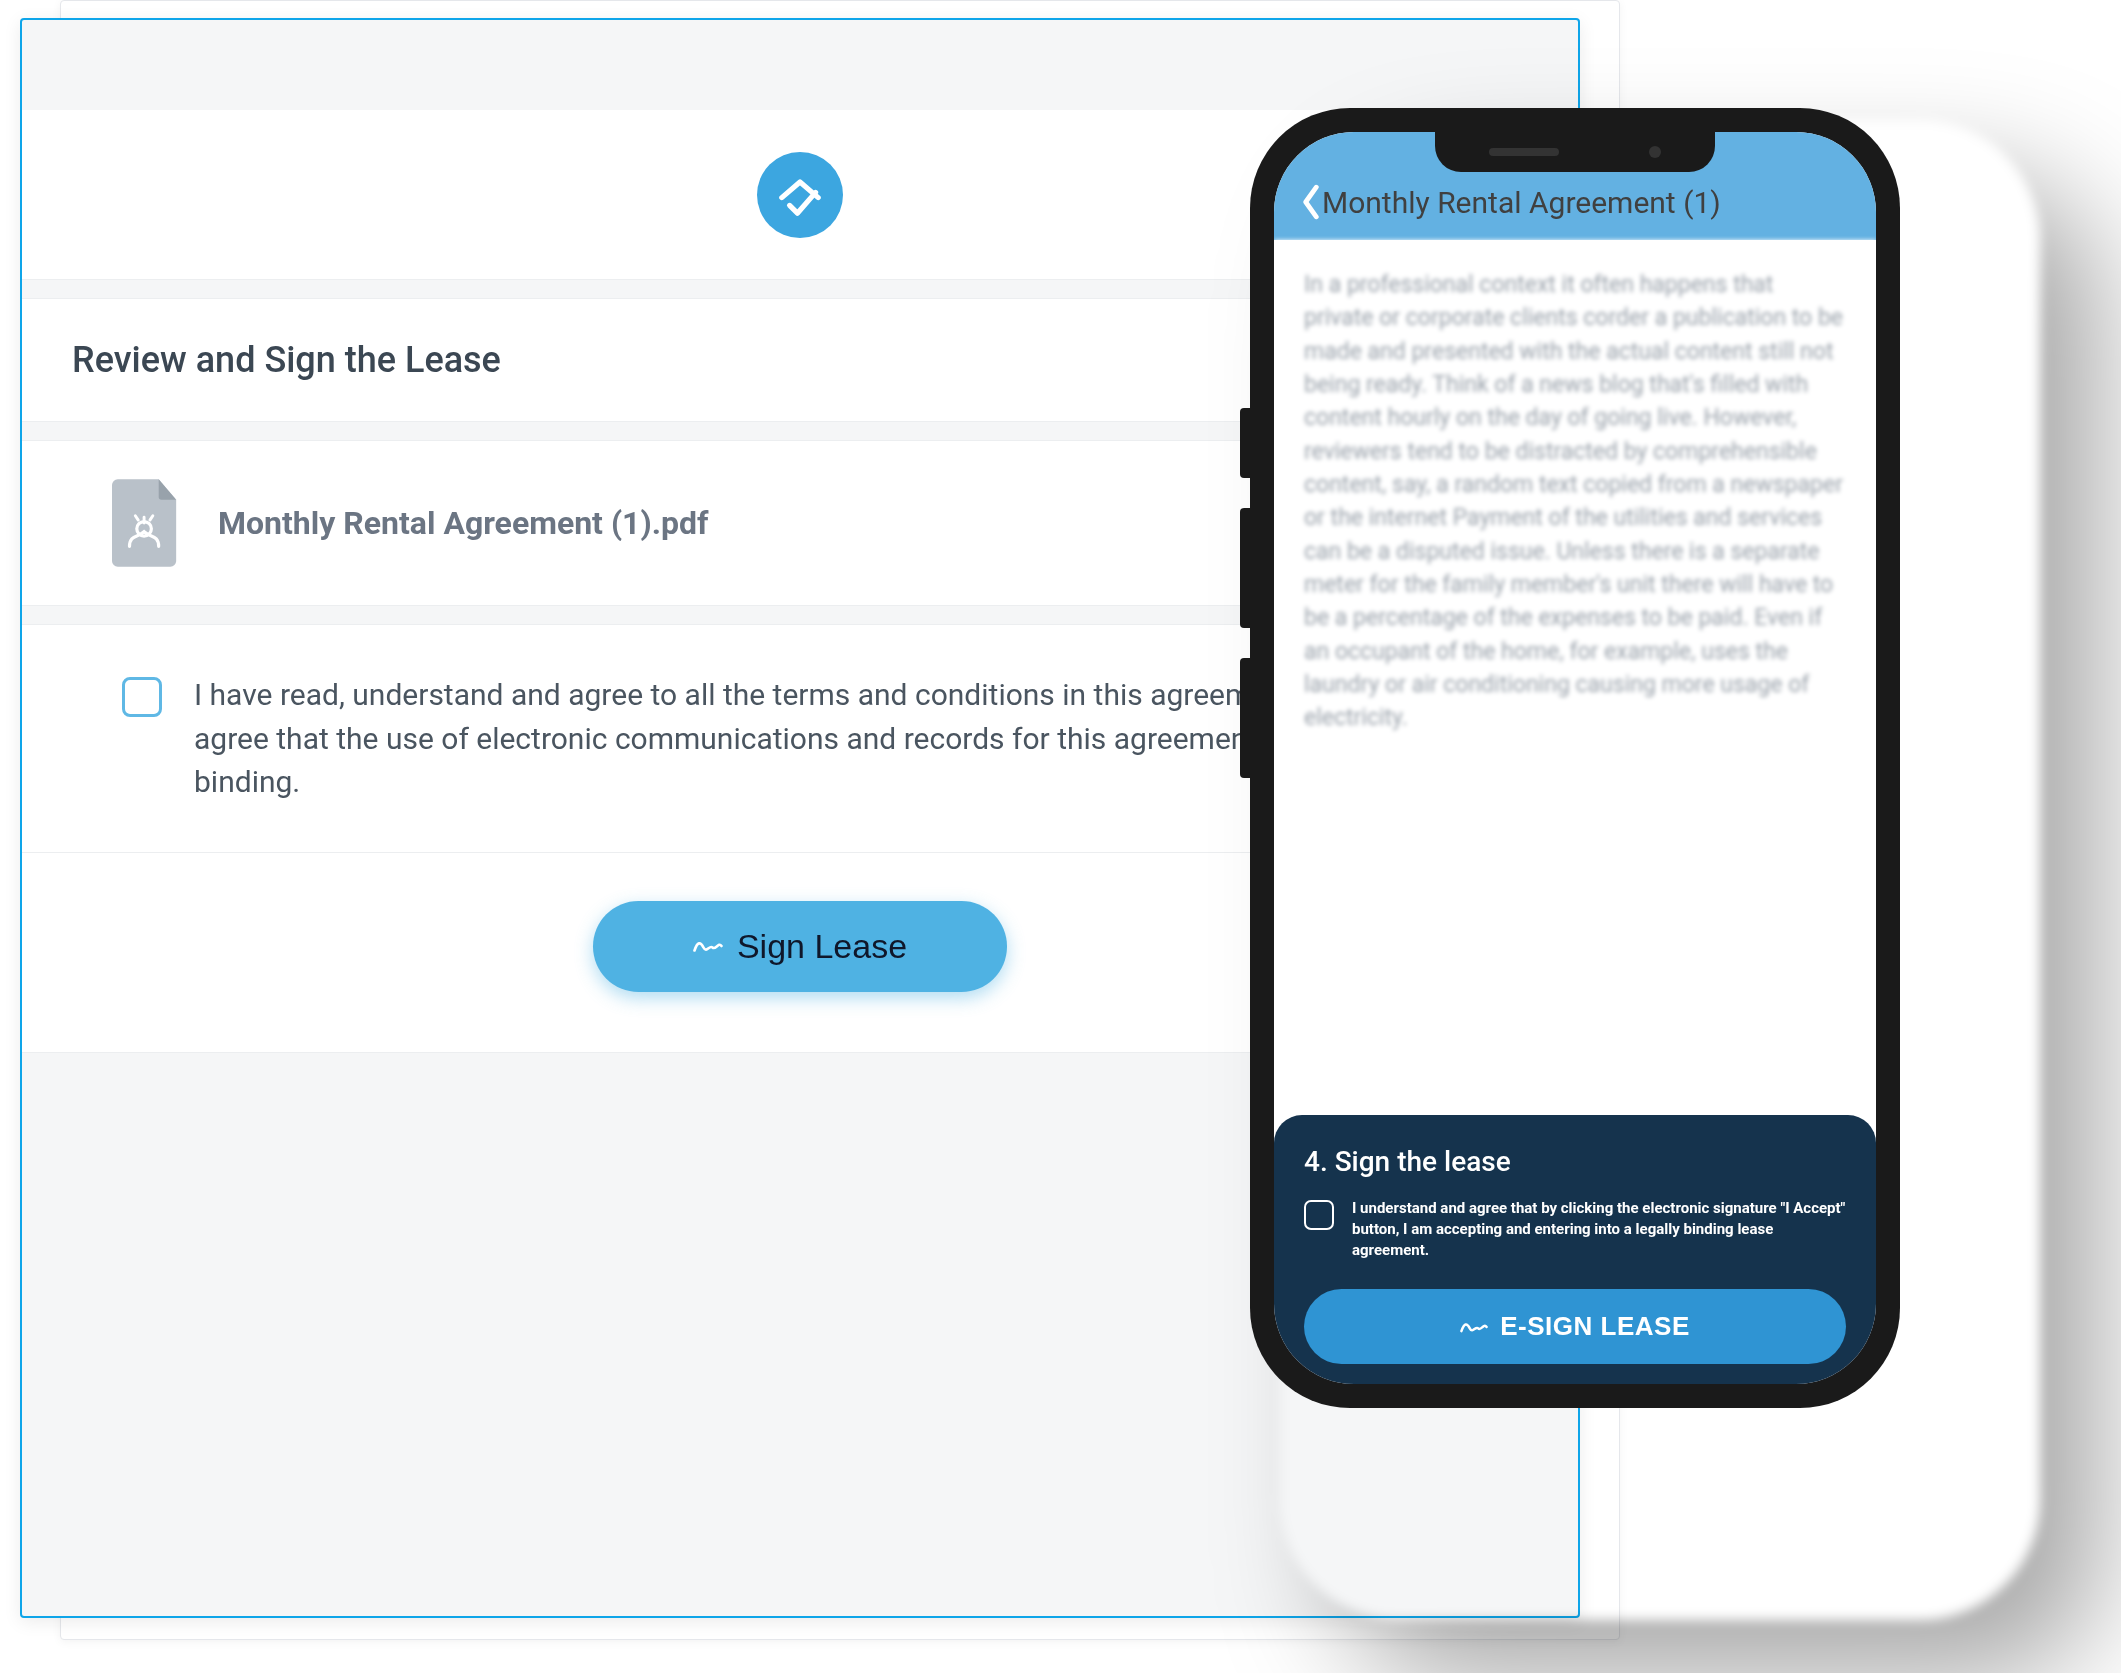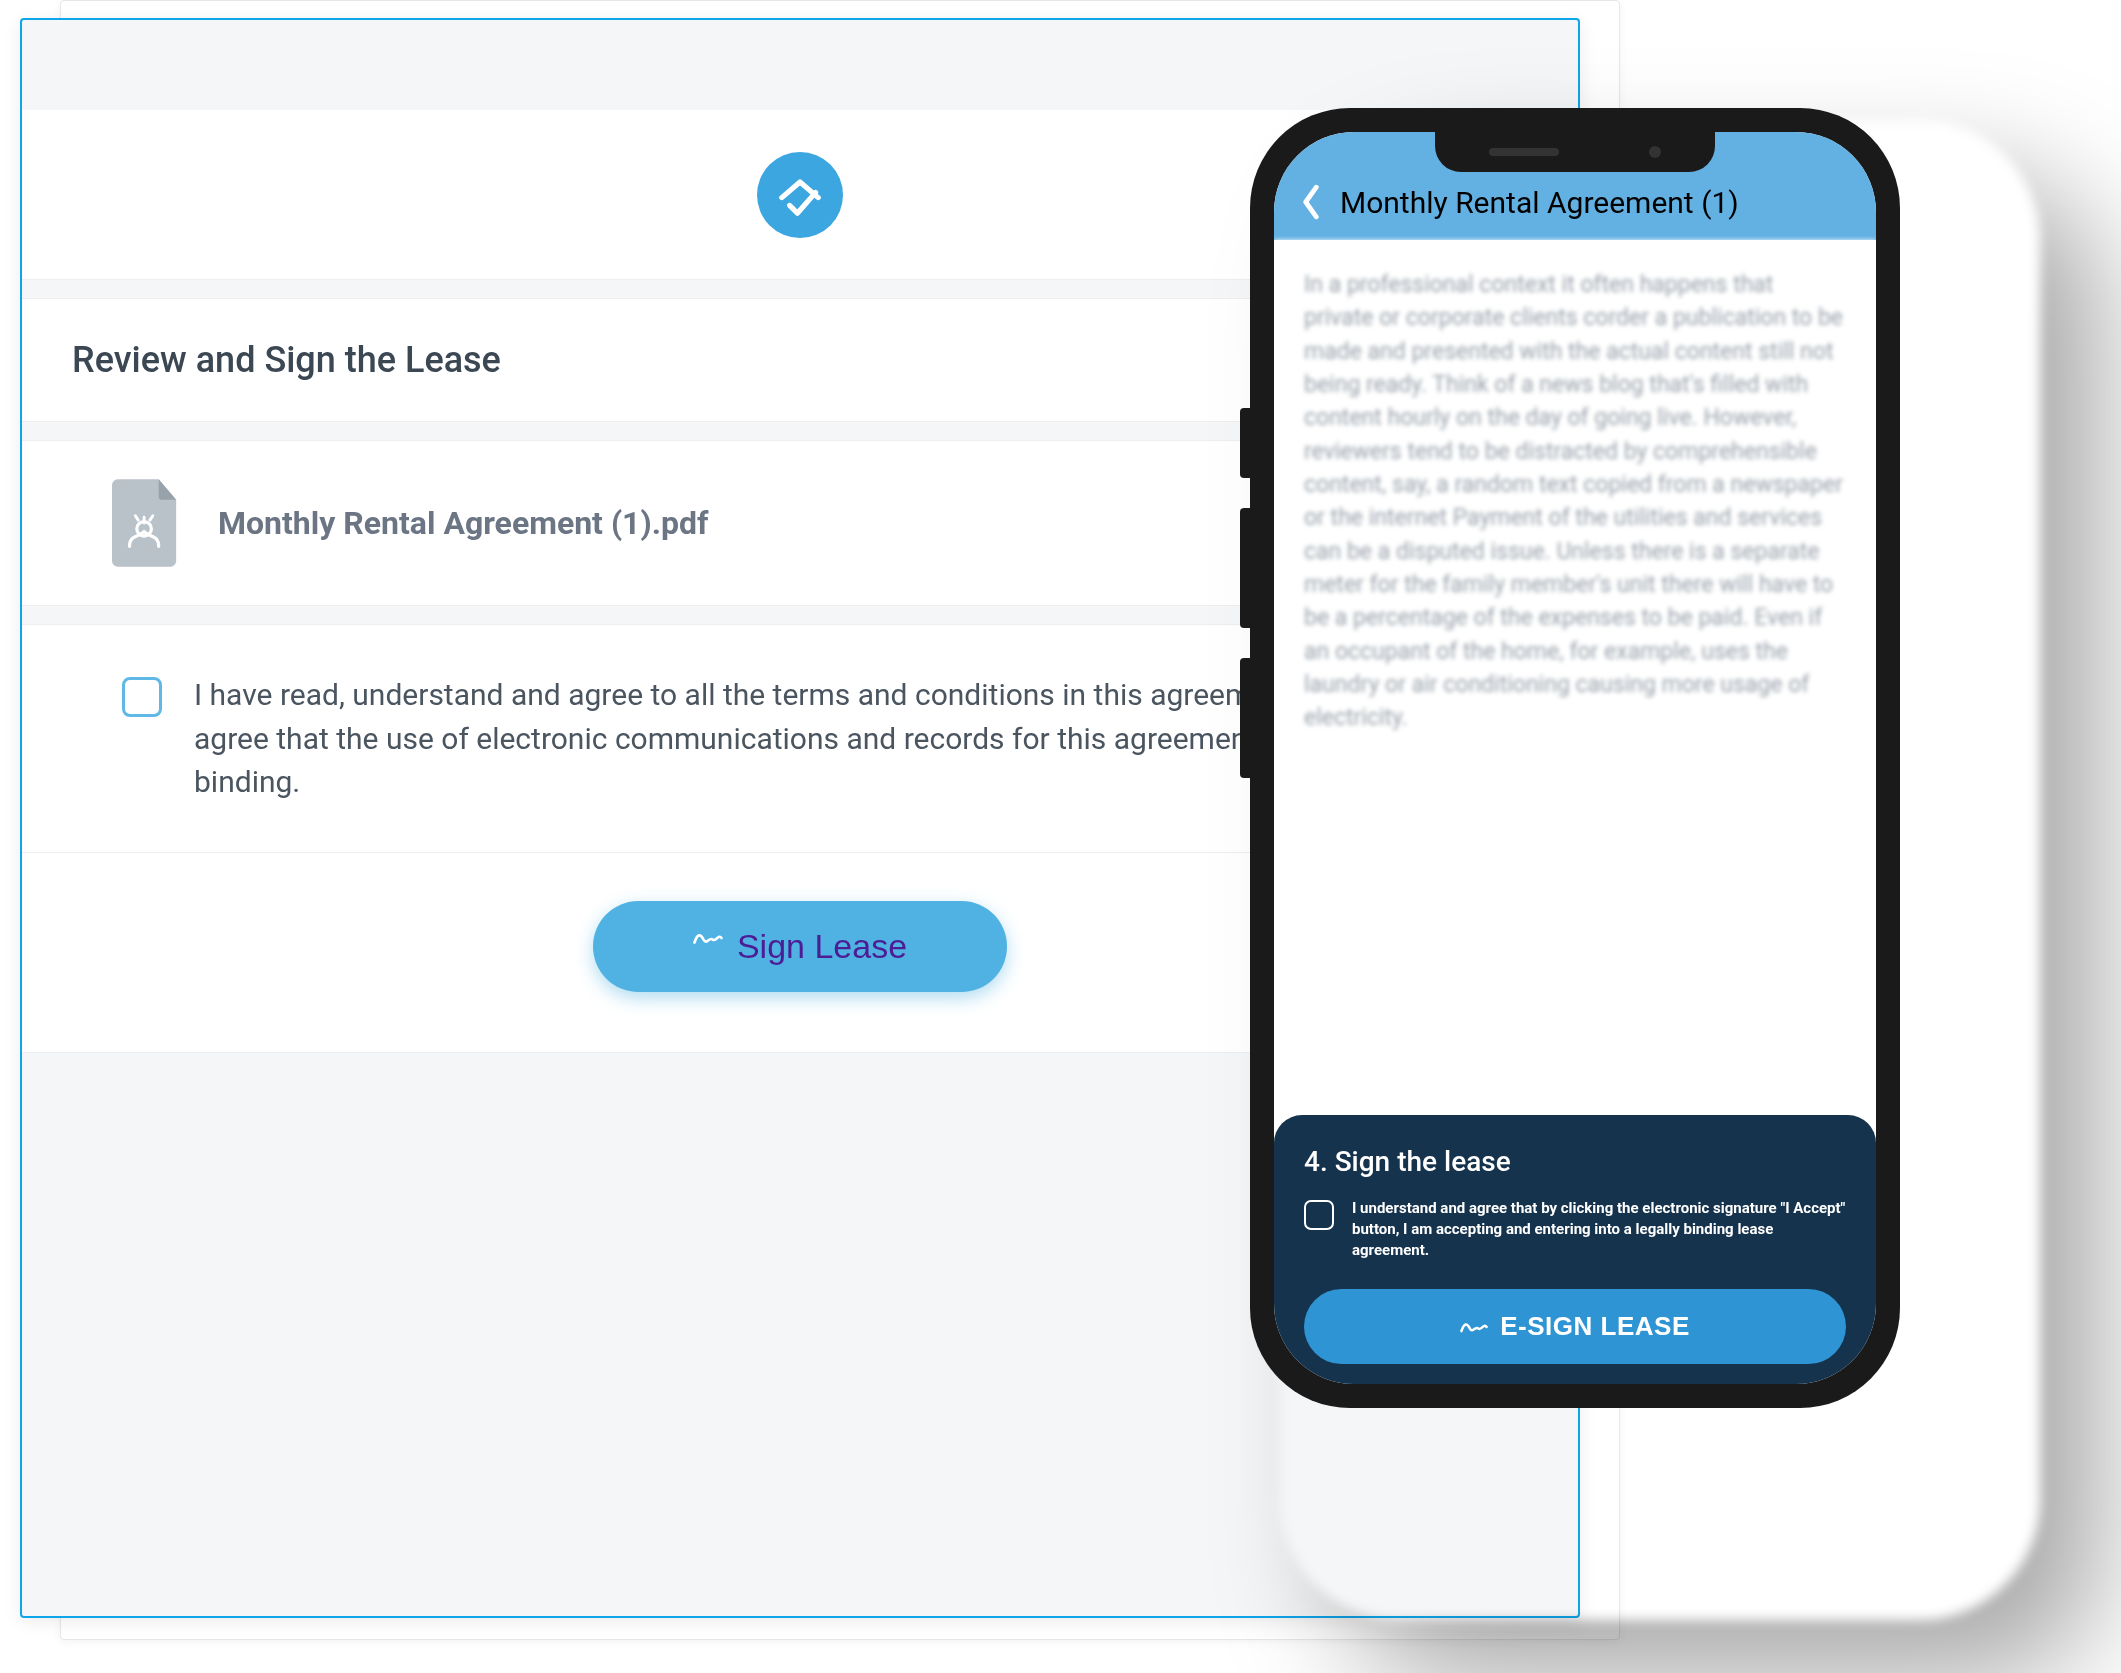"Monthly Rental Agreement (1)" .app-header { color: #000000 -> #404040; gap: 18px -> none }
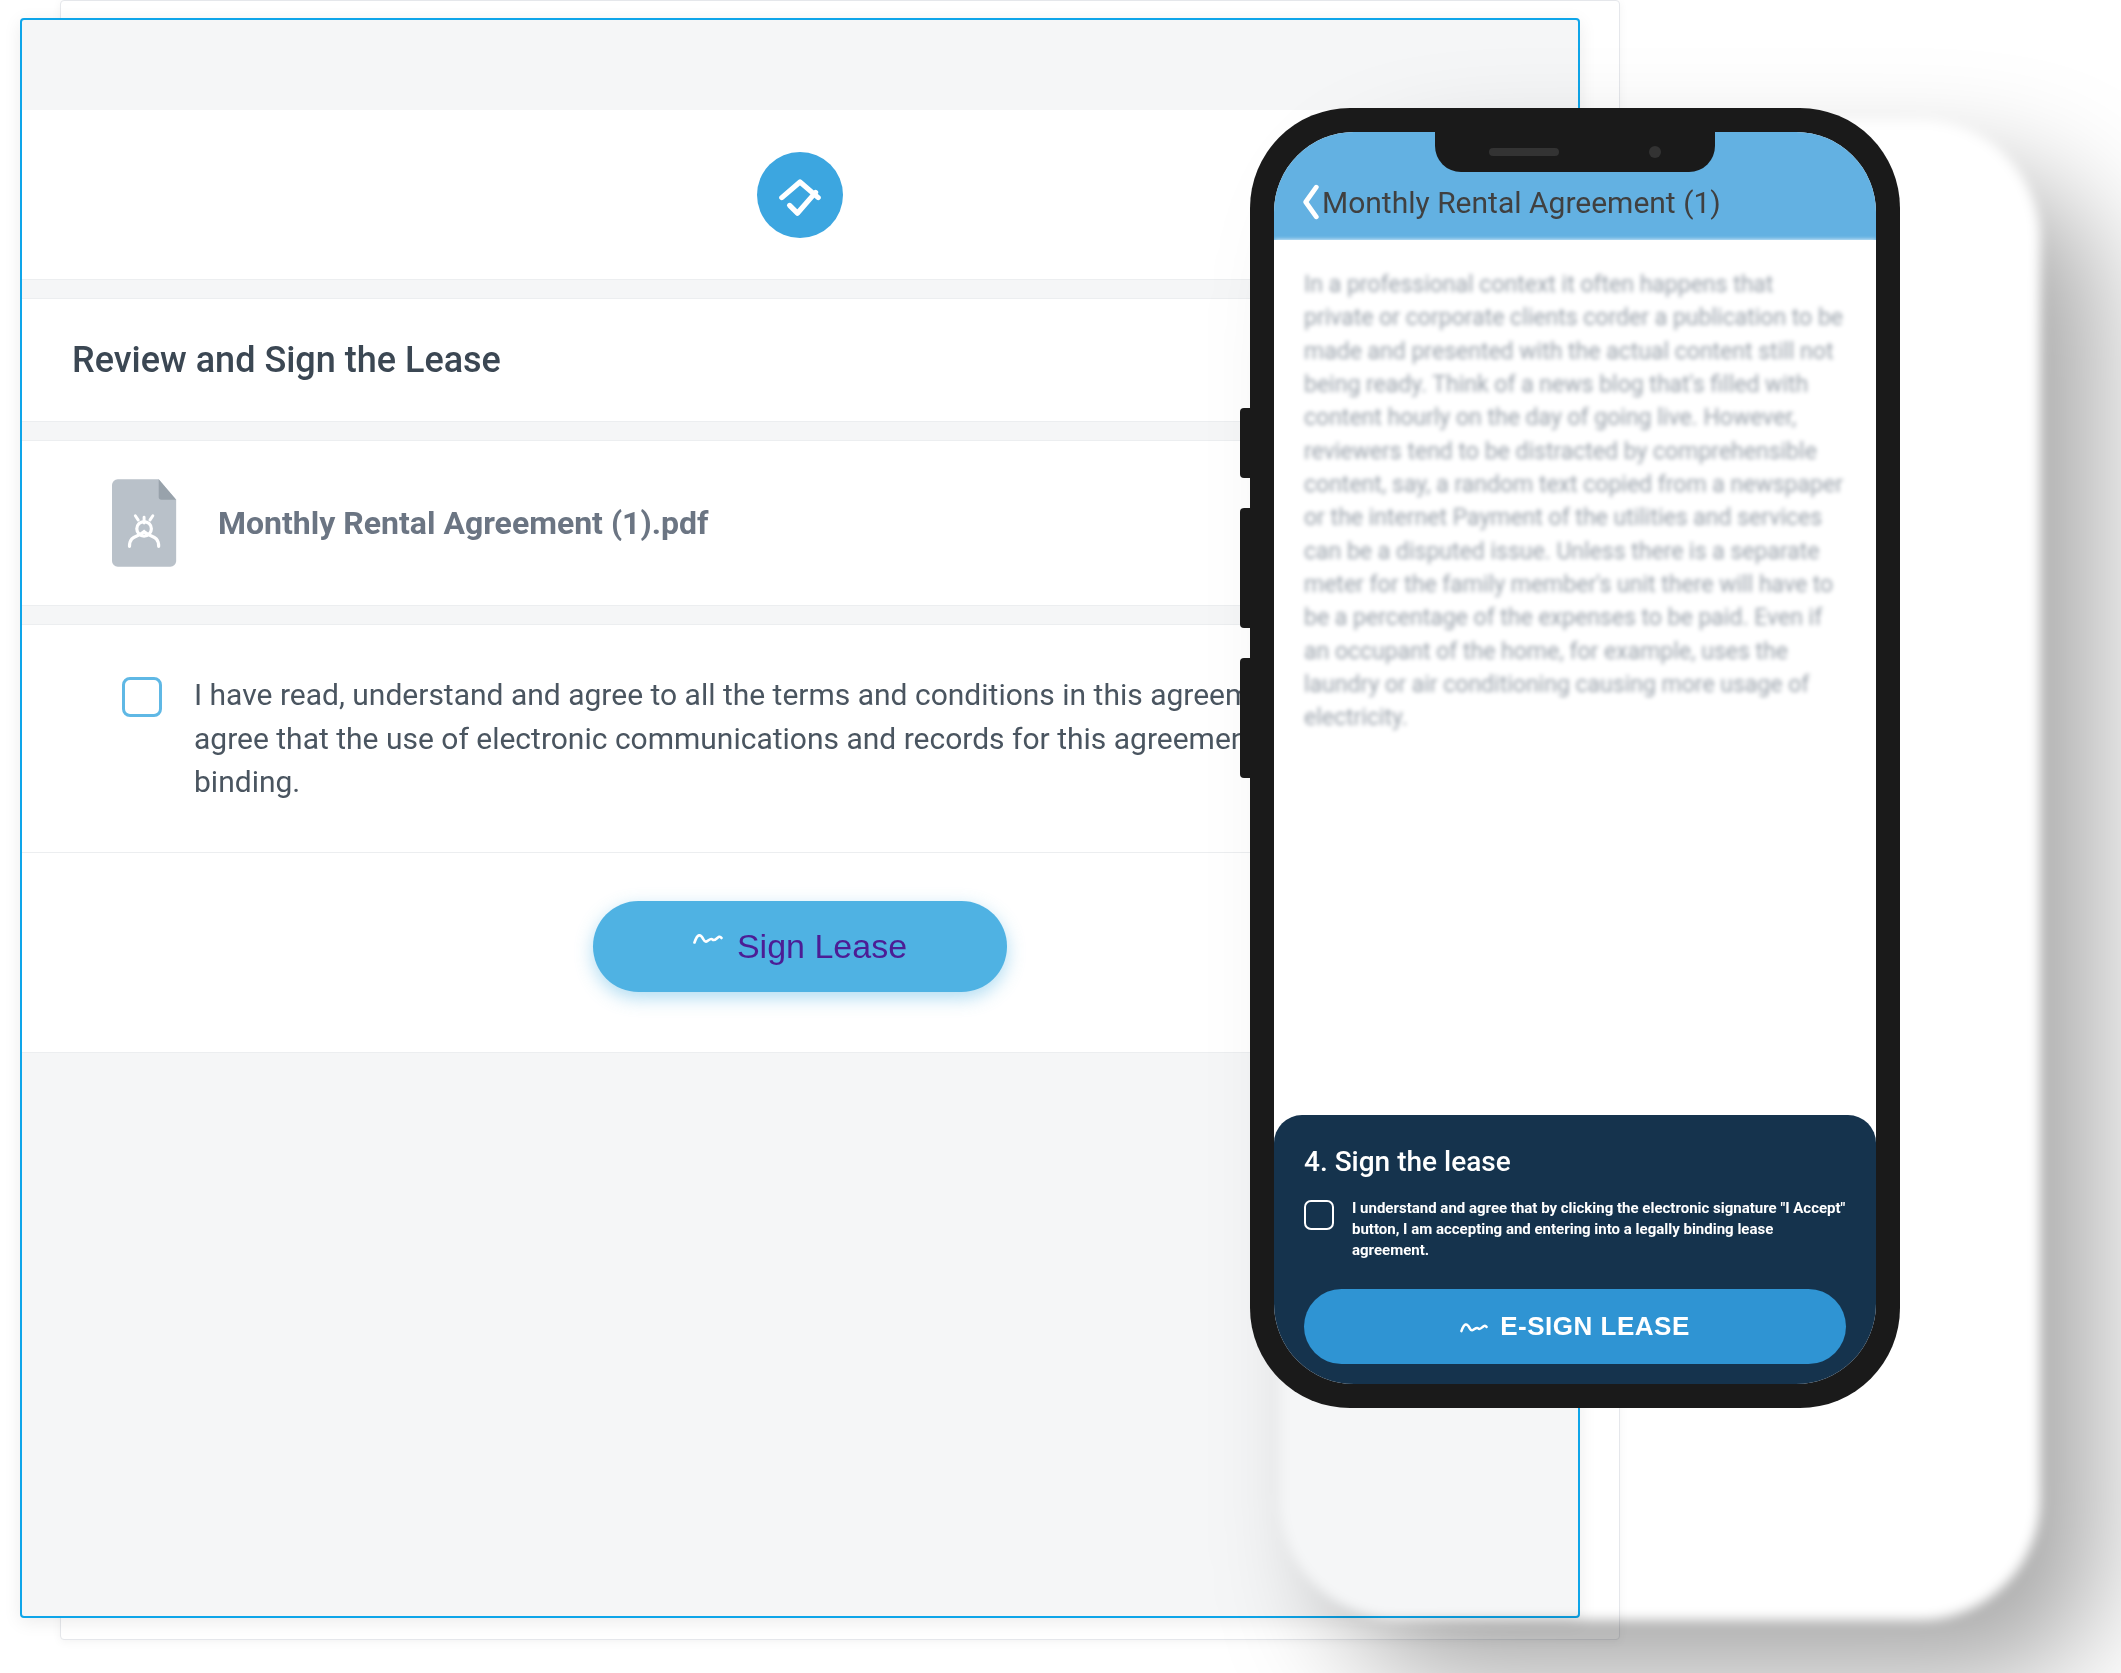"Sign Lease" .sign-btn { align-items: none -> center; color: #4c1d95 -> #0f172a }
